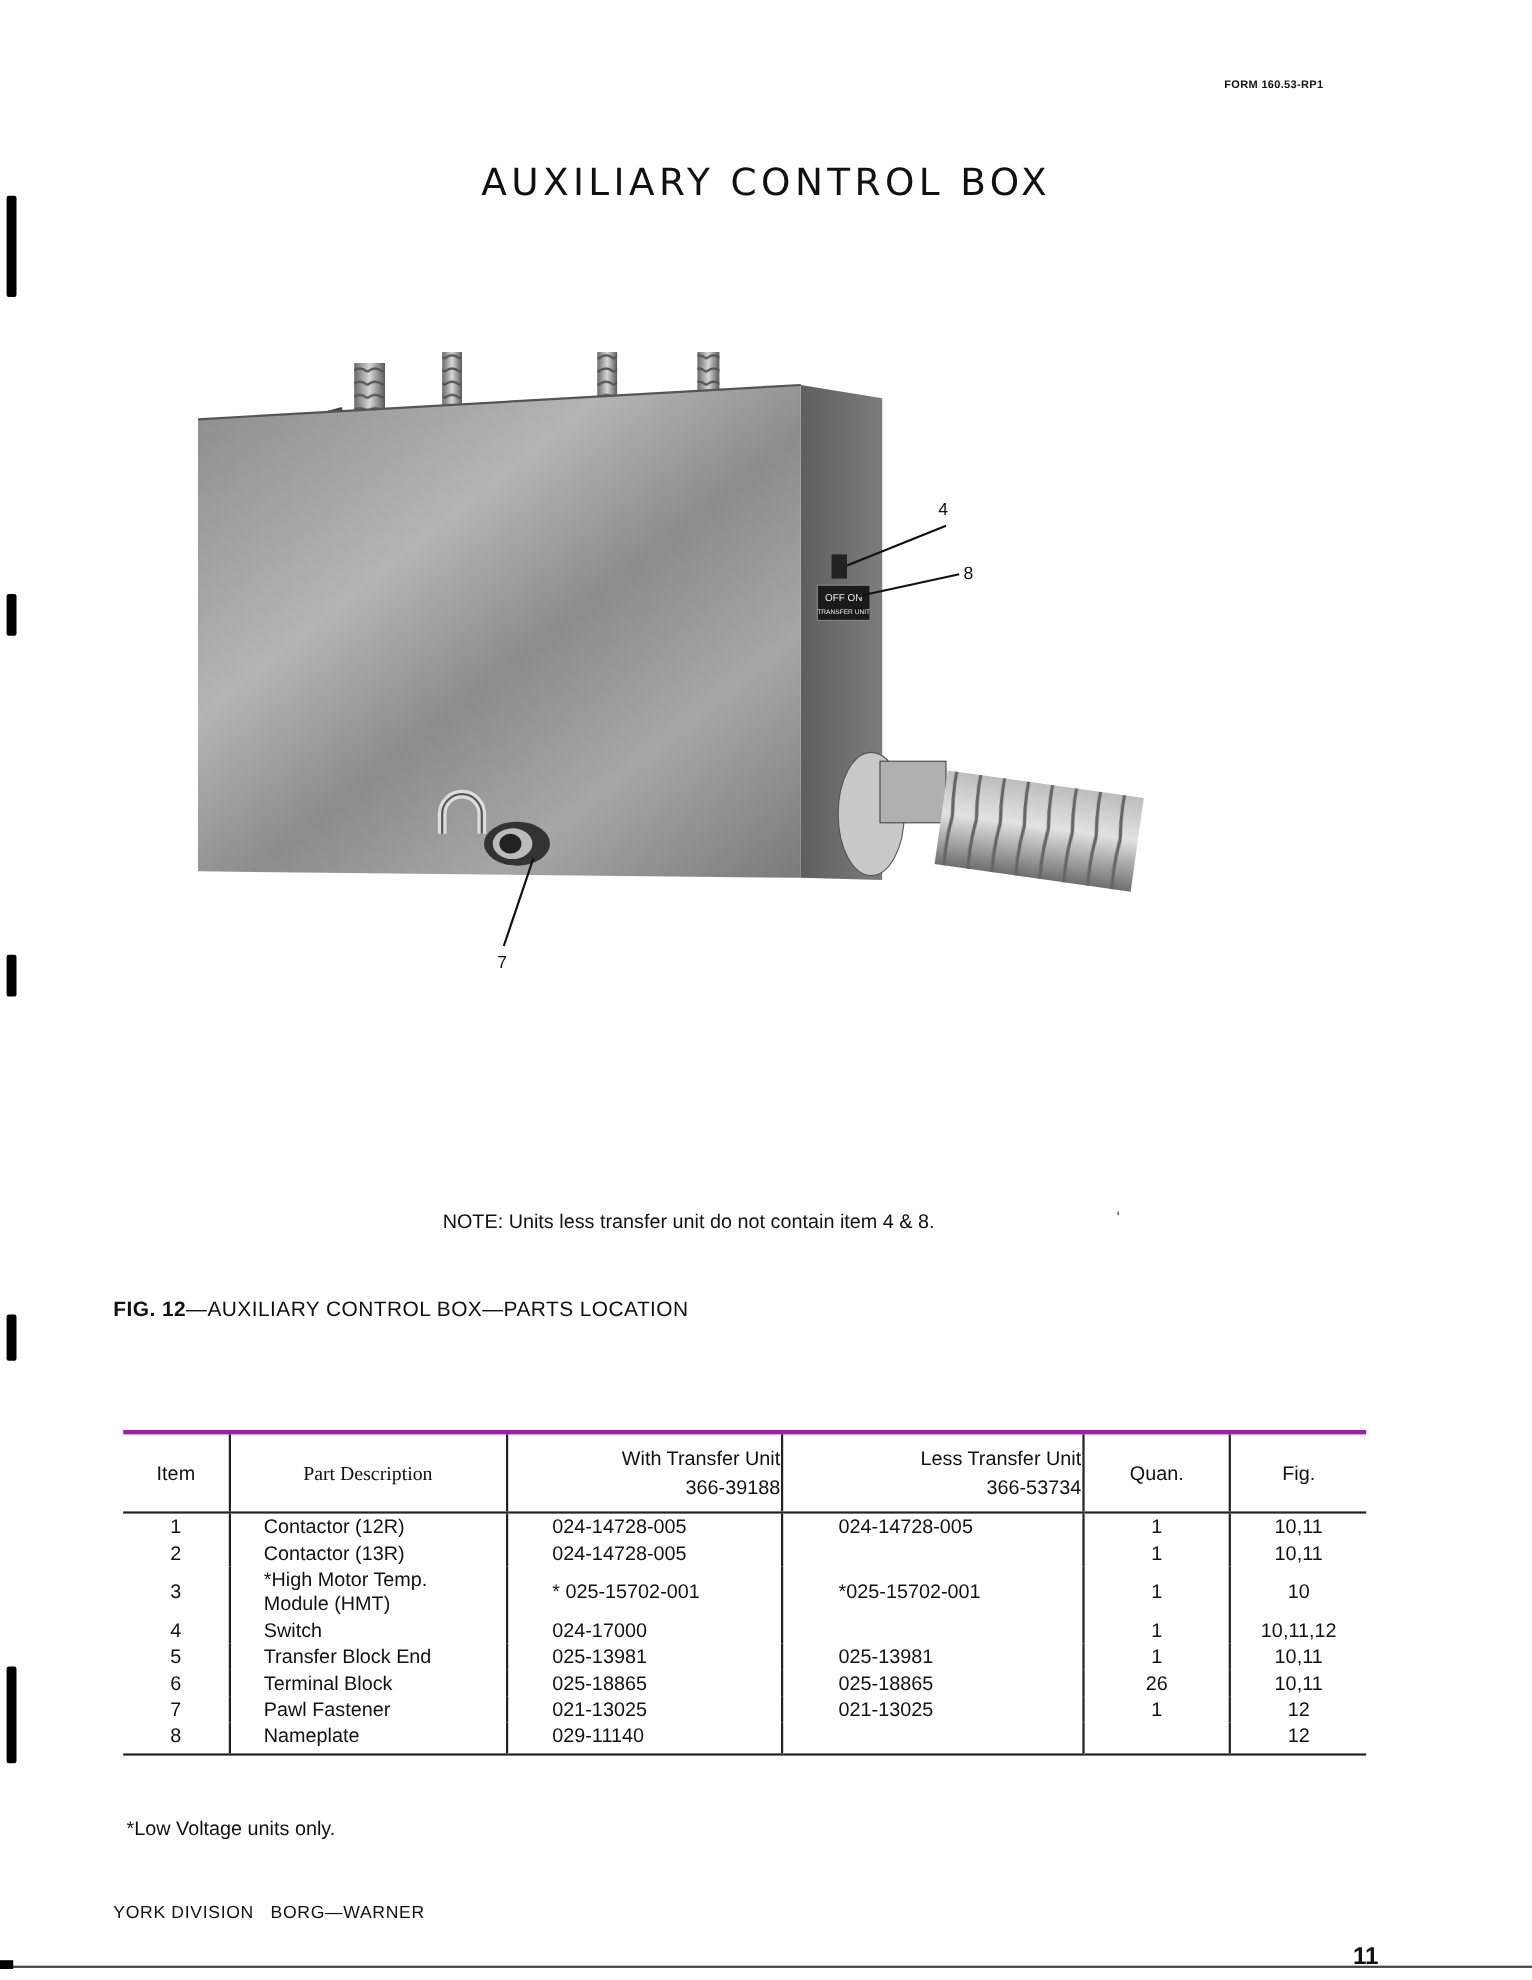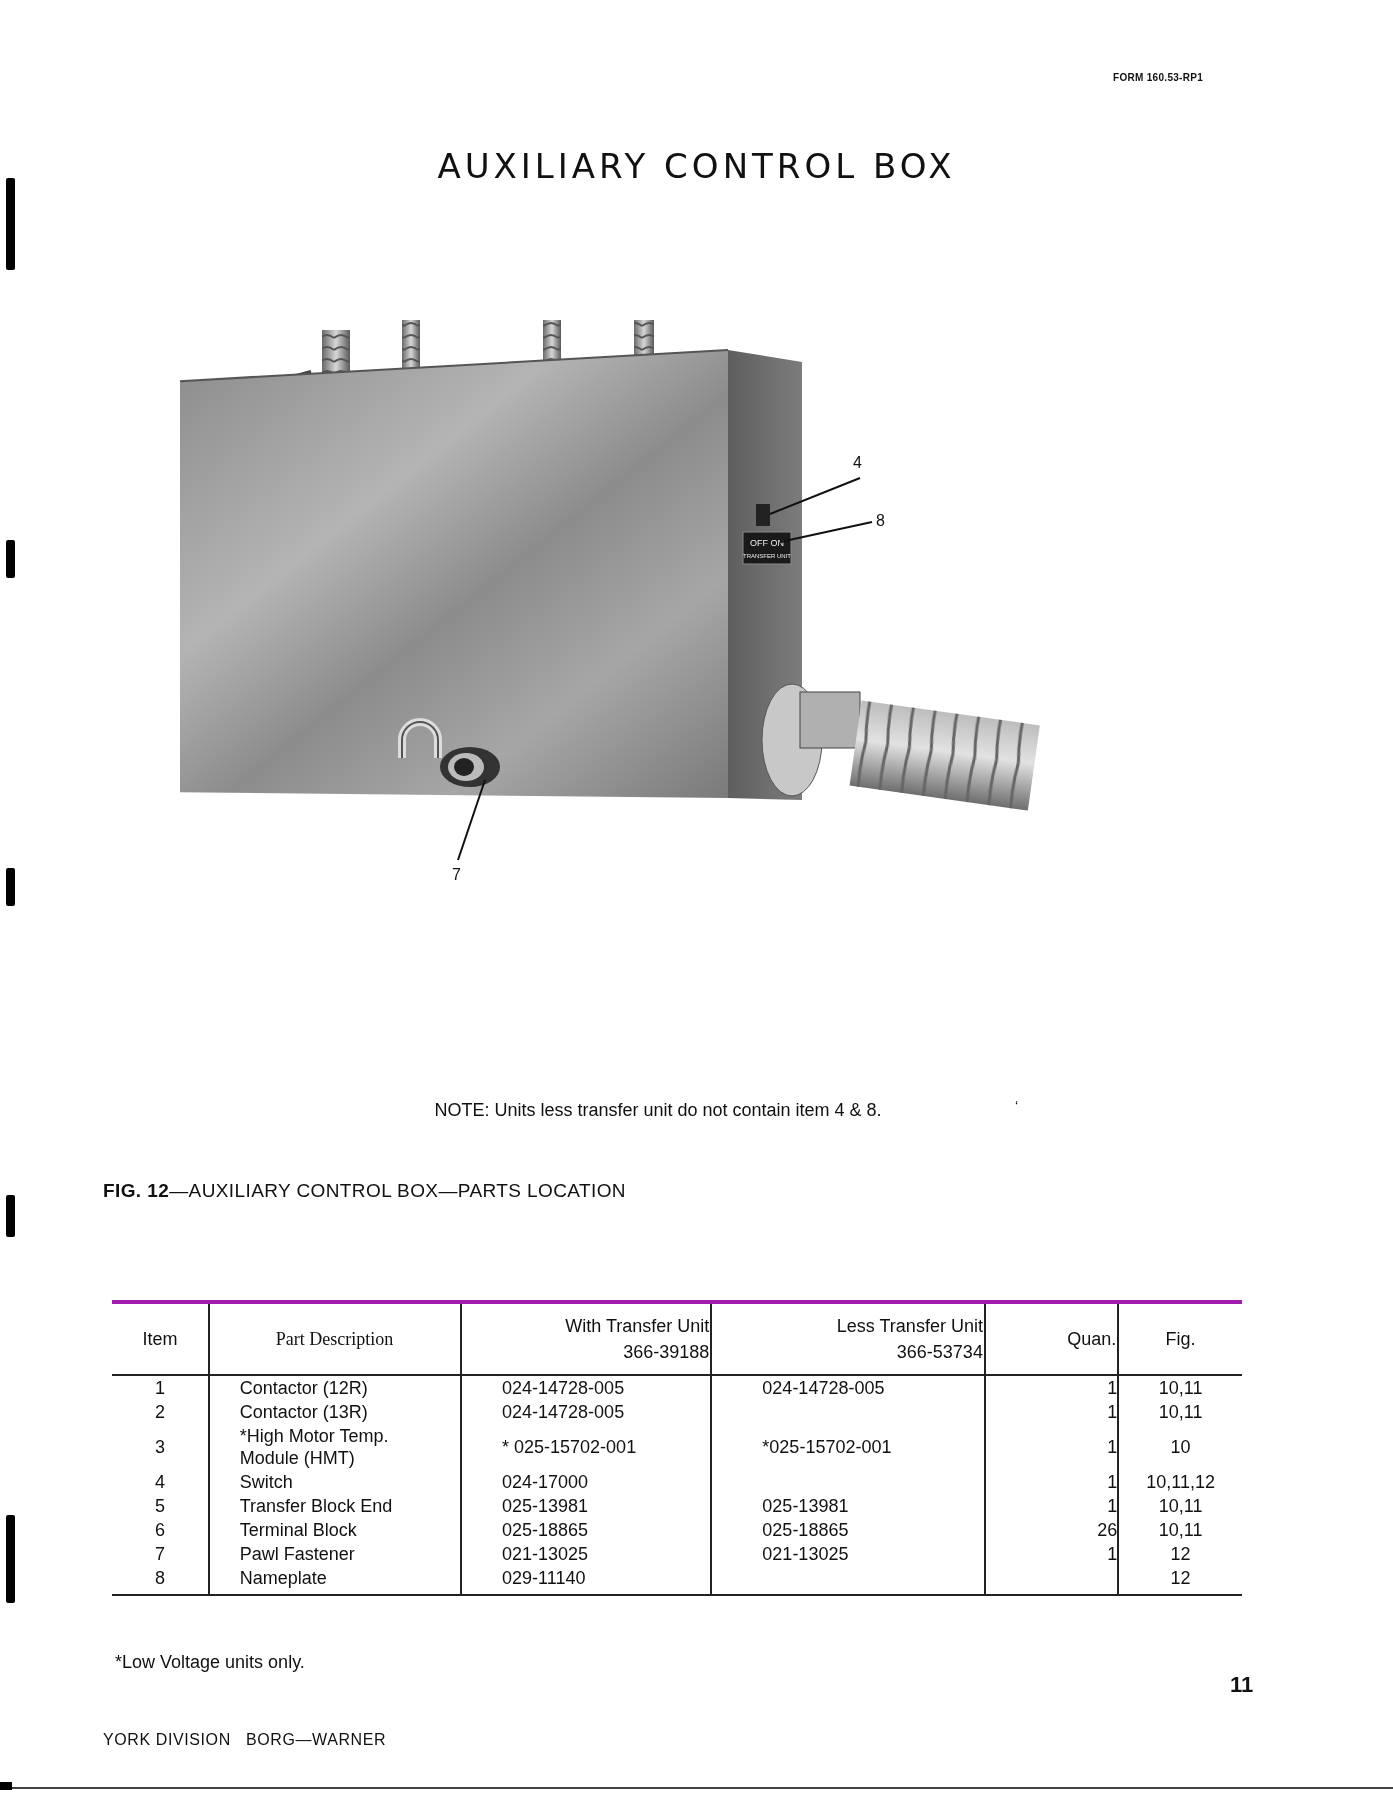"NOTE: Units less transfer unit" .note { padding-left: 32px -> none }
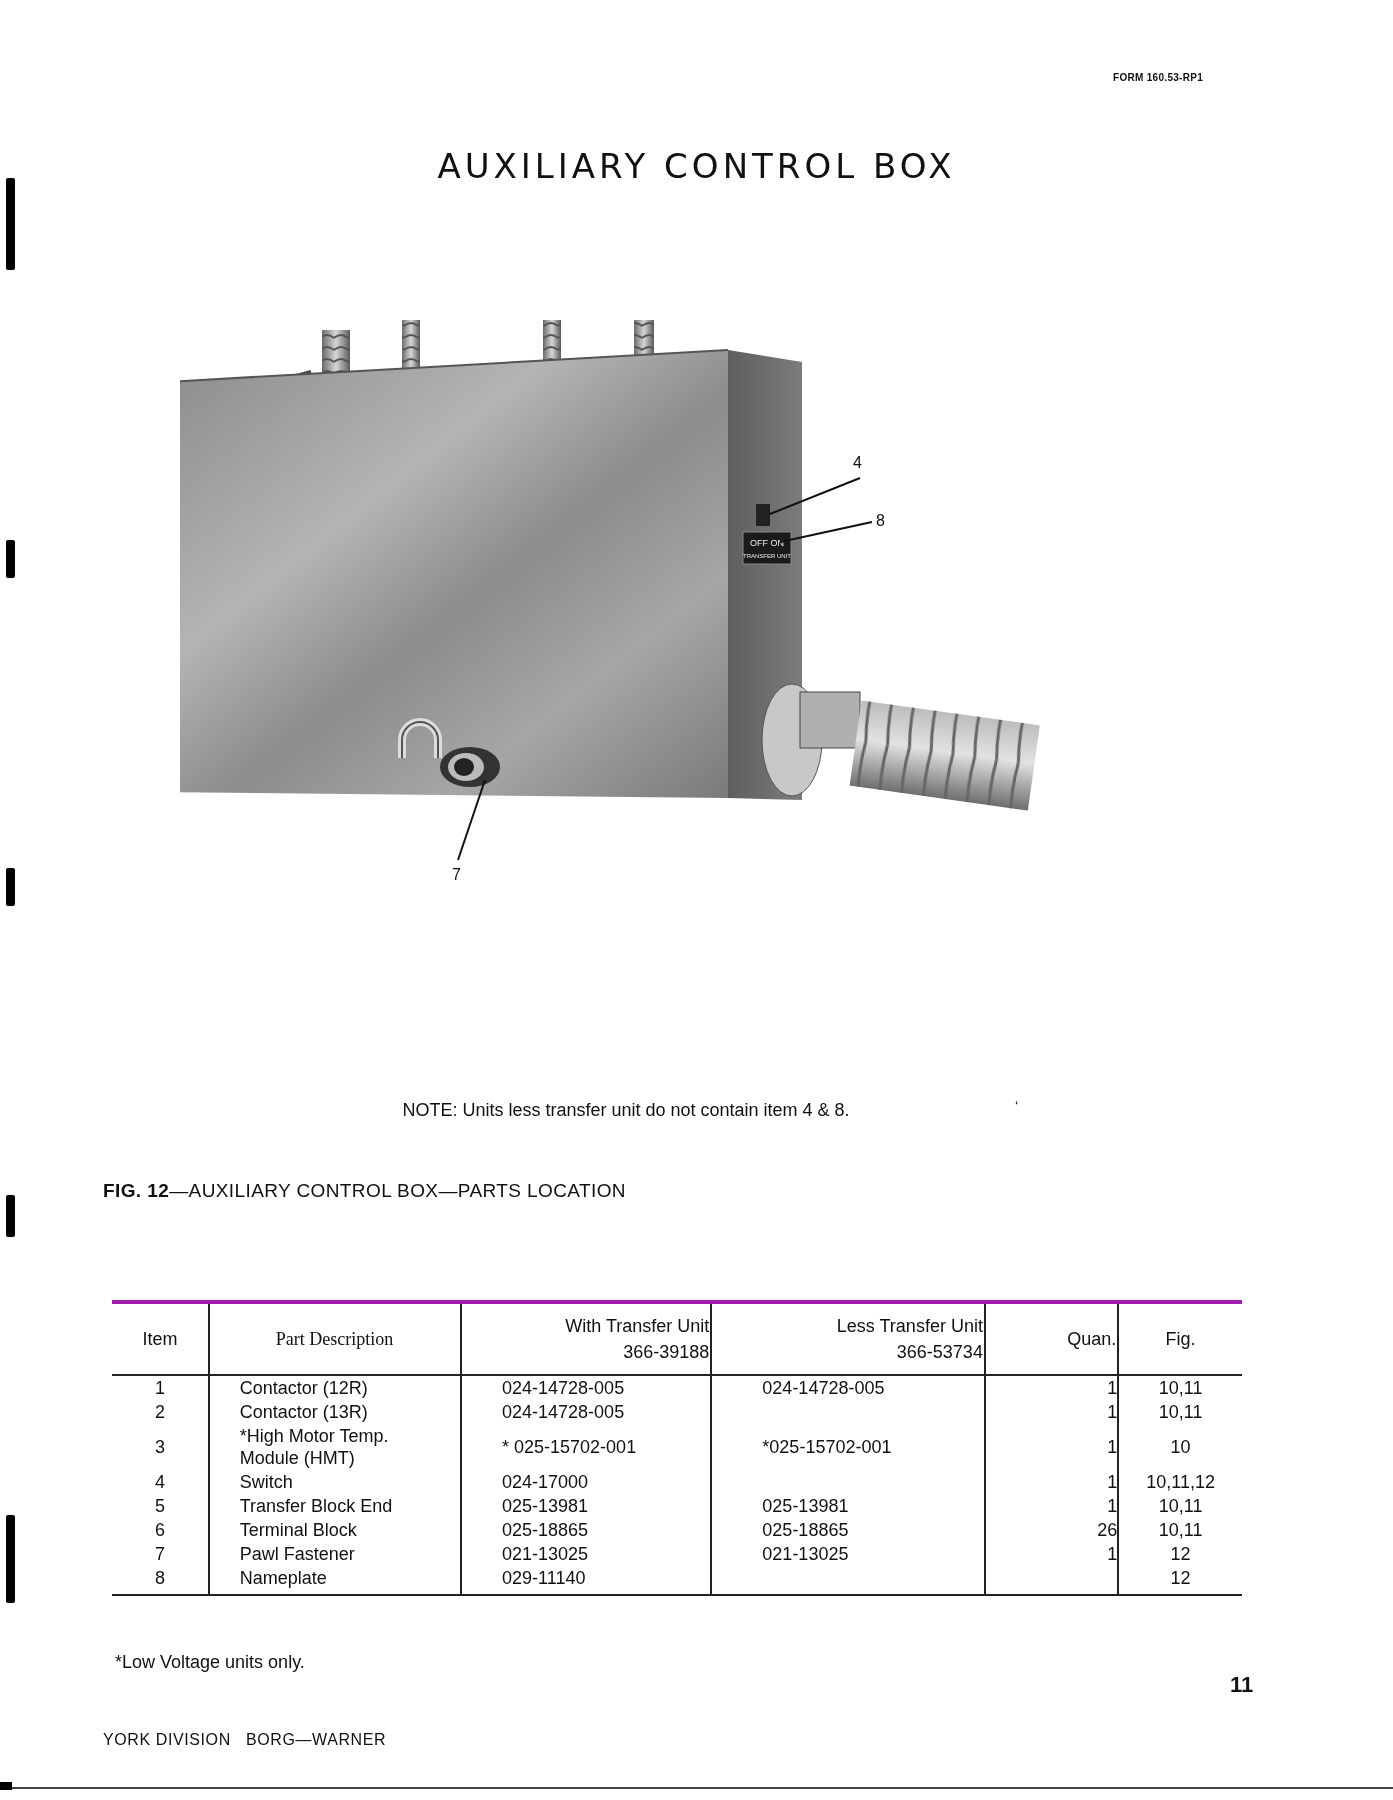"Quan." .c-quan { text-align: right -> center }
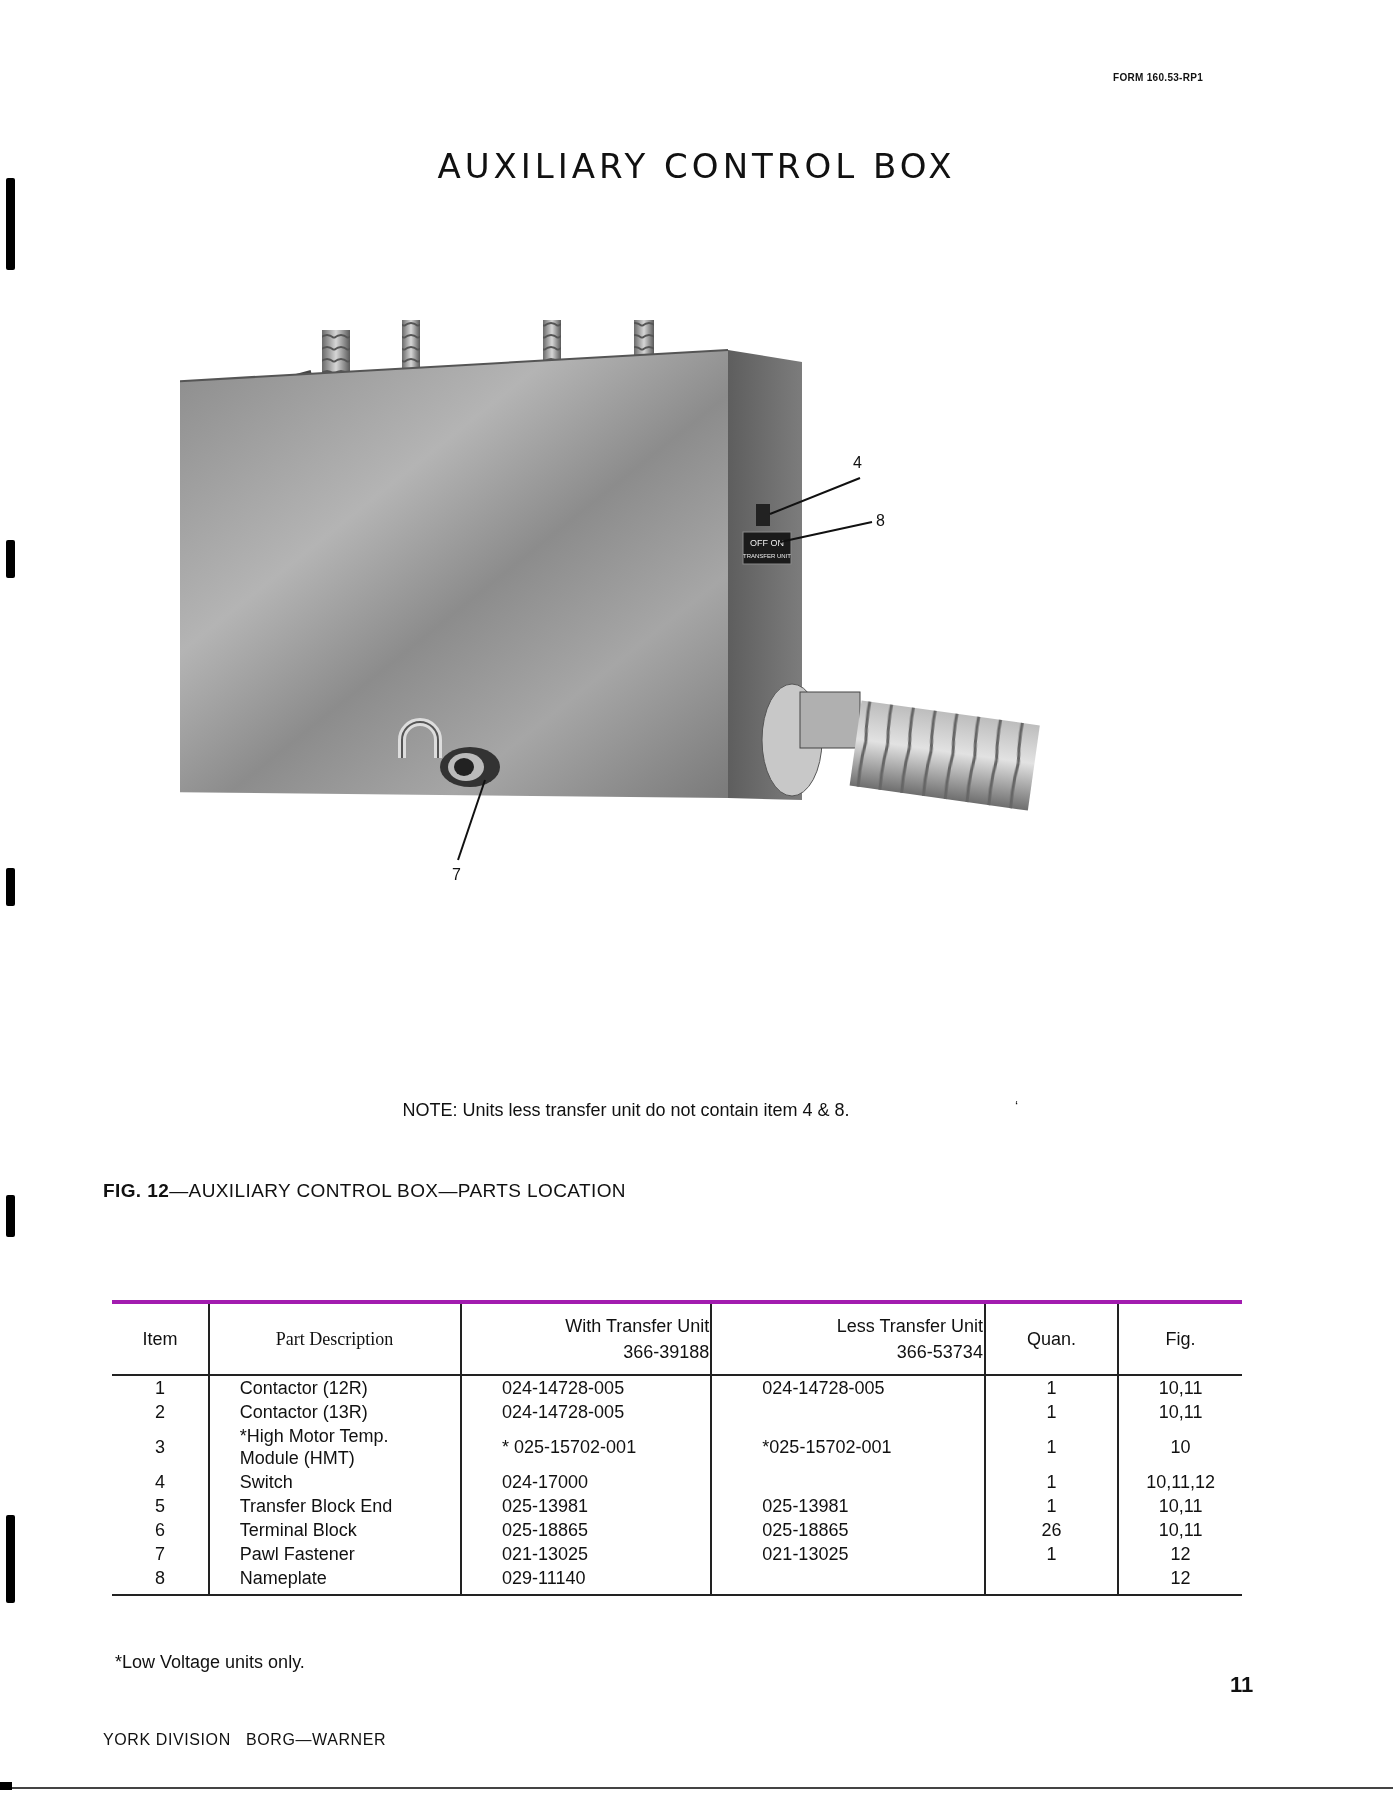"11" .page-number { top: 1672px -> 1765px }
